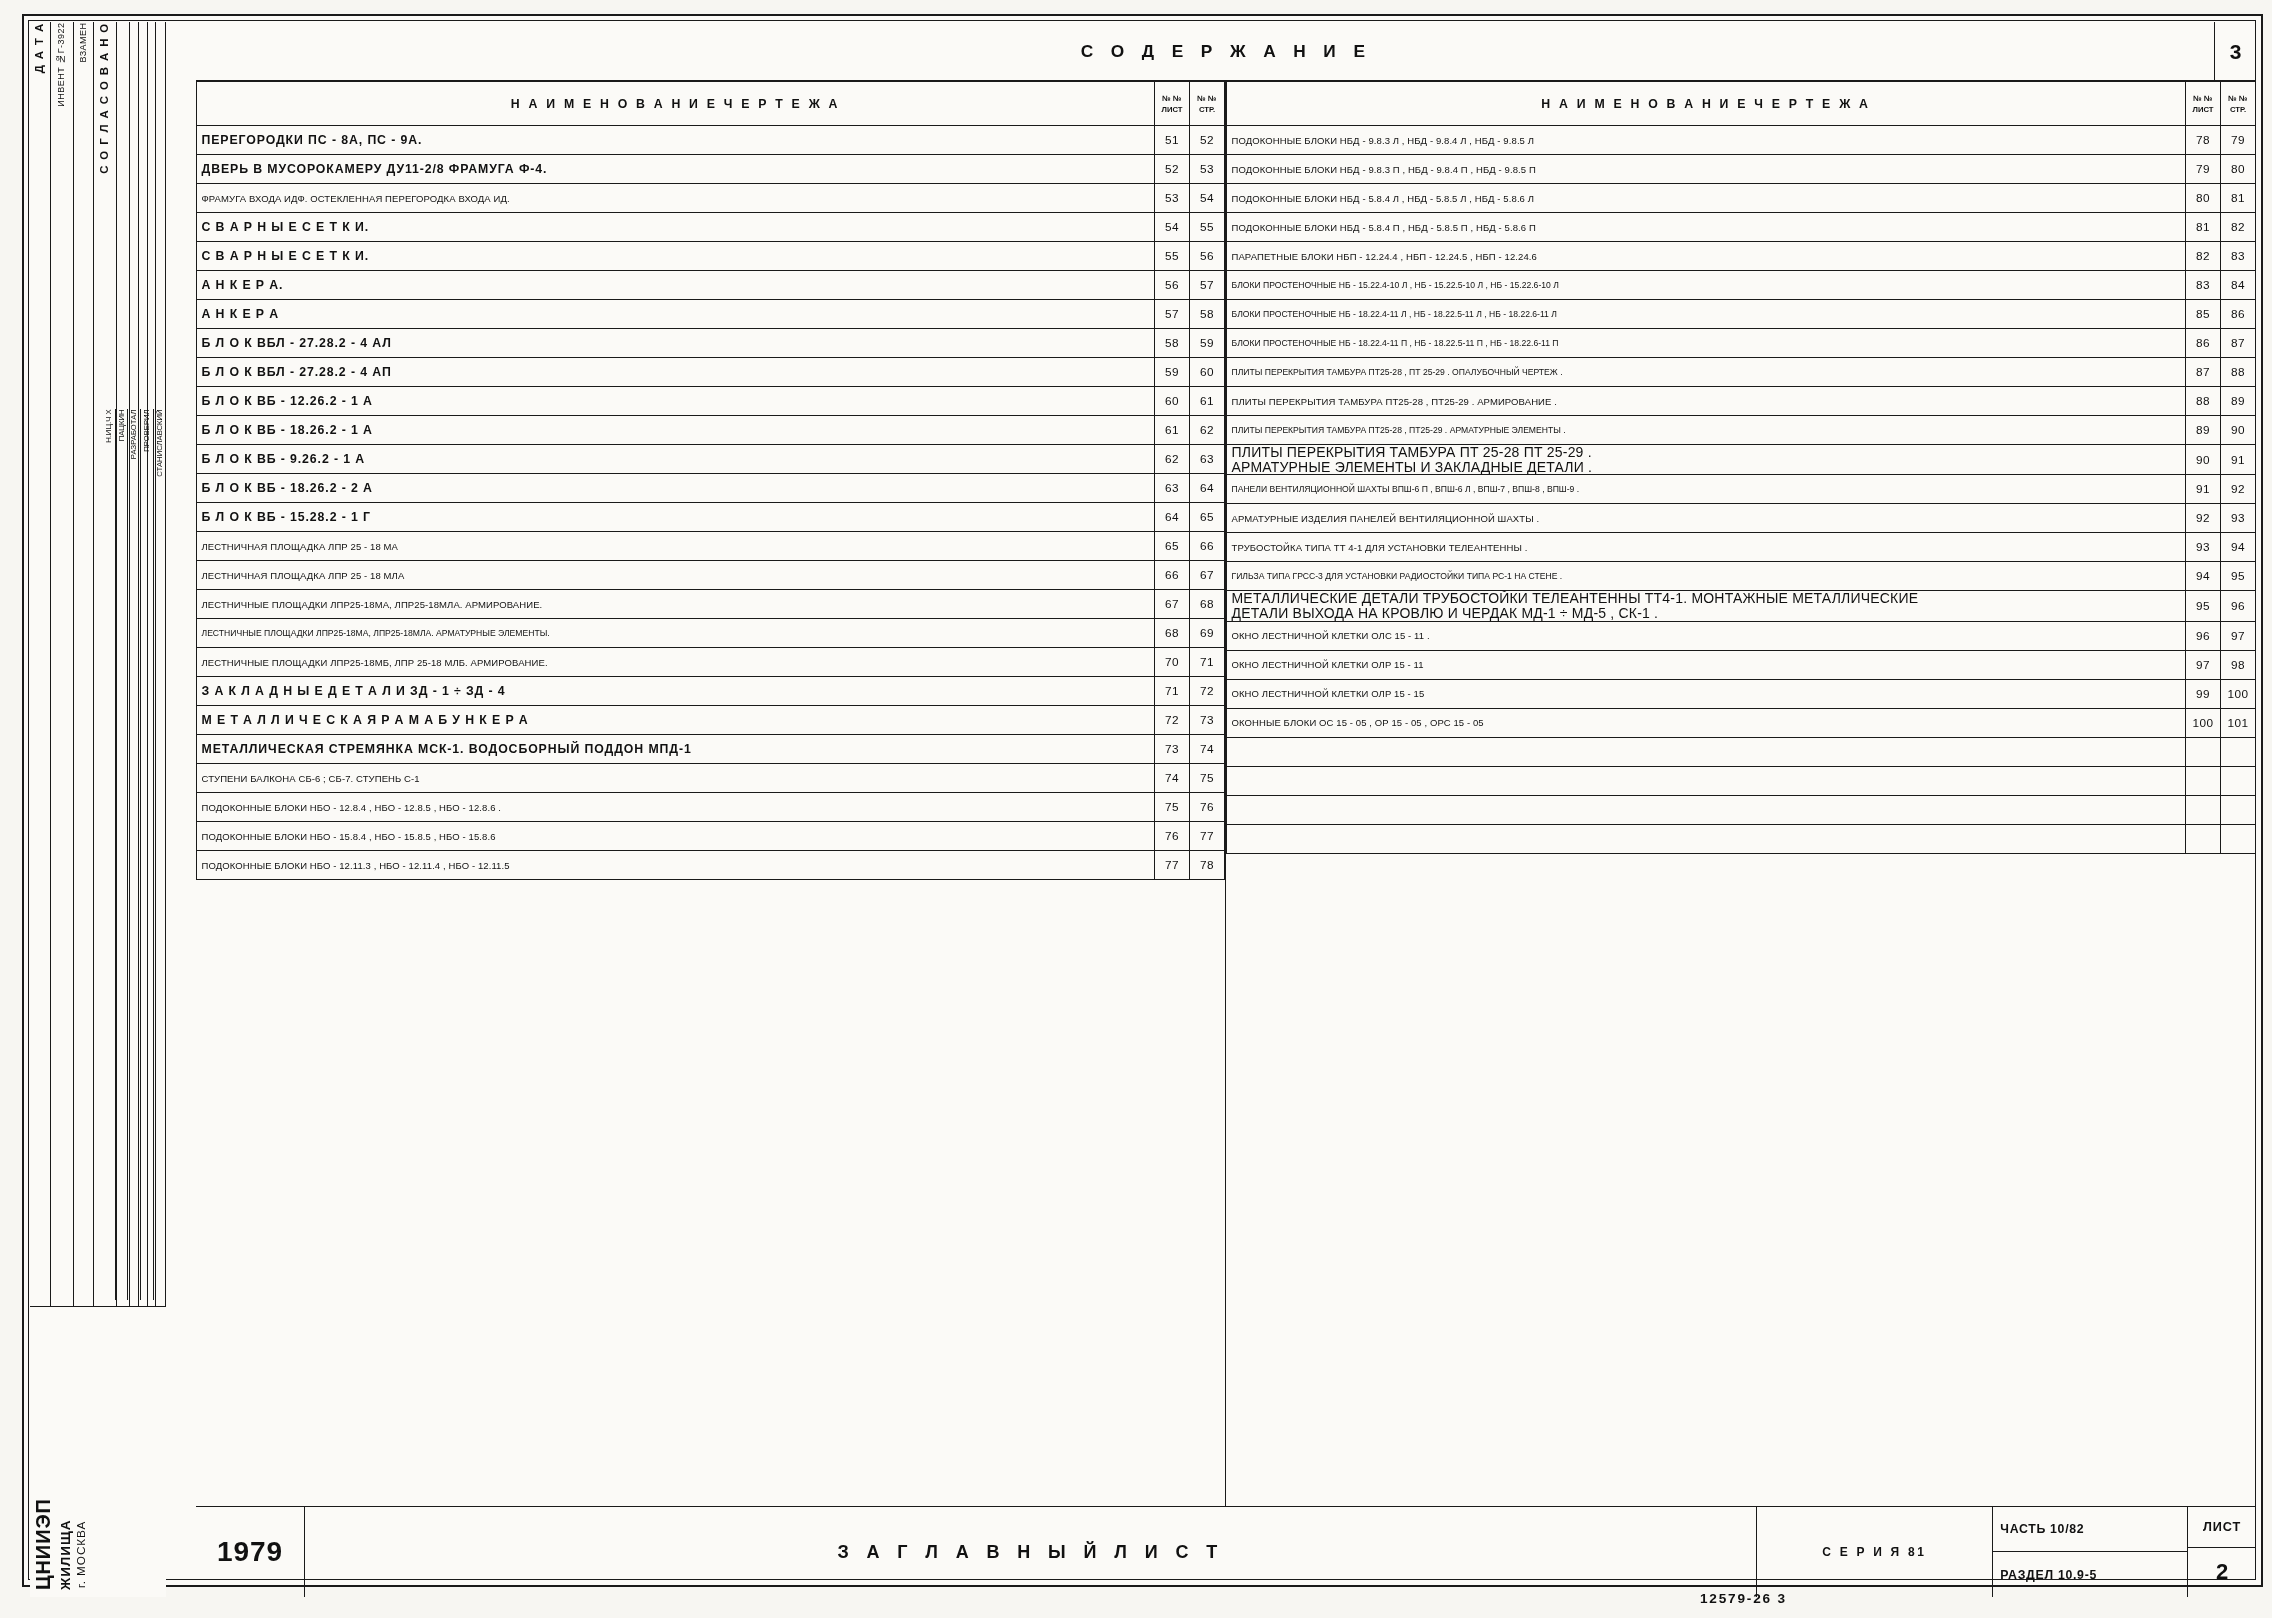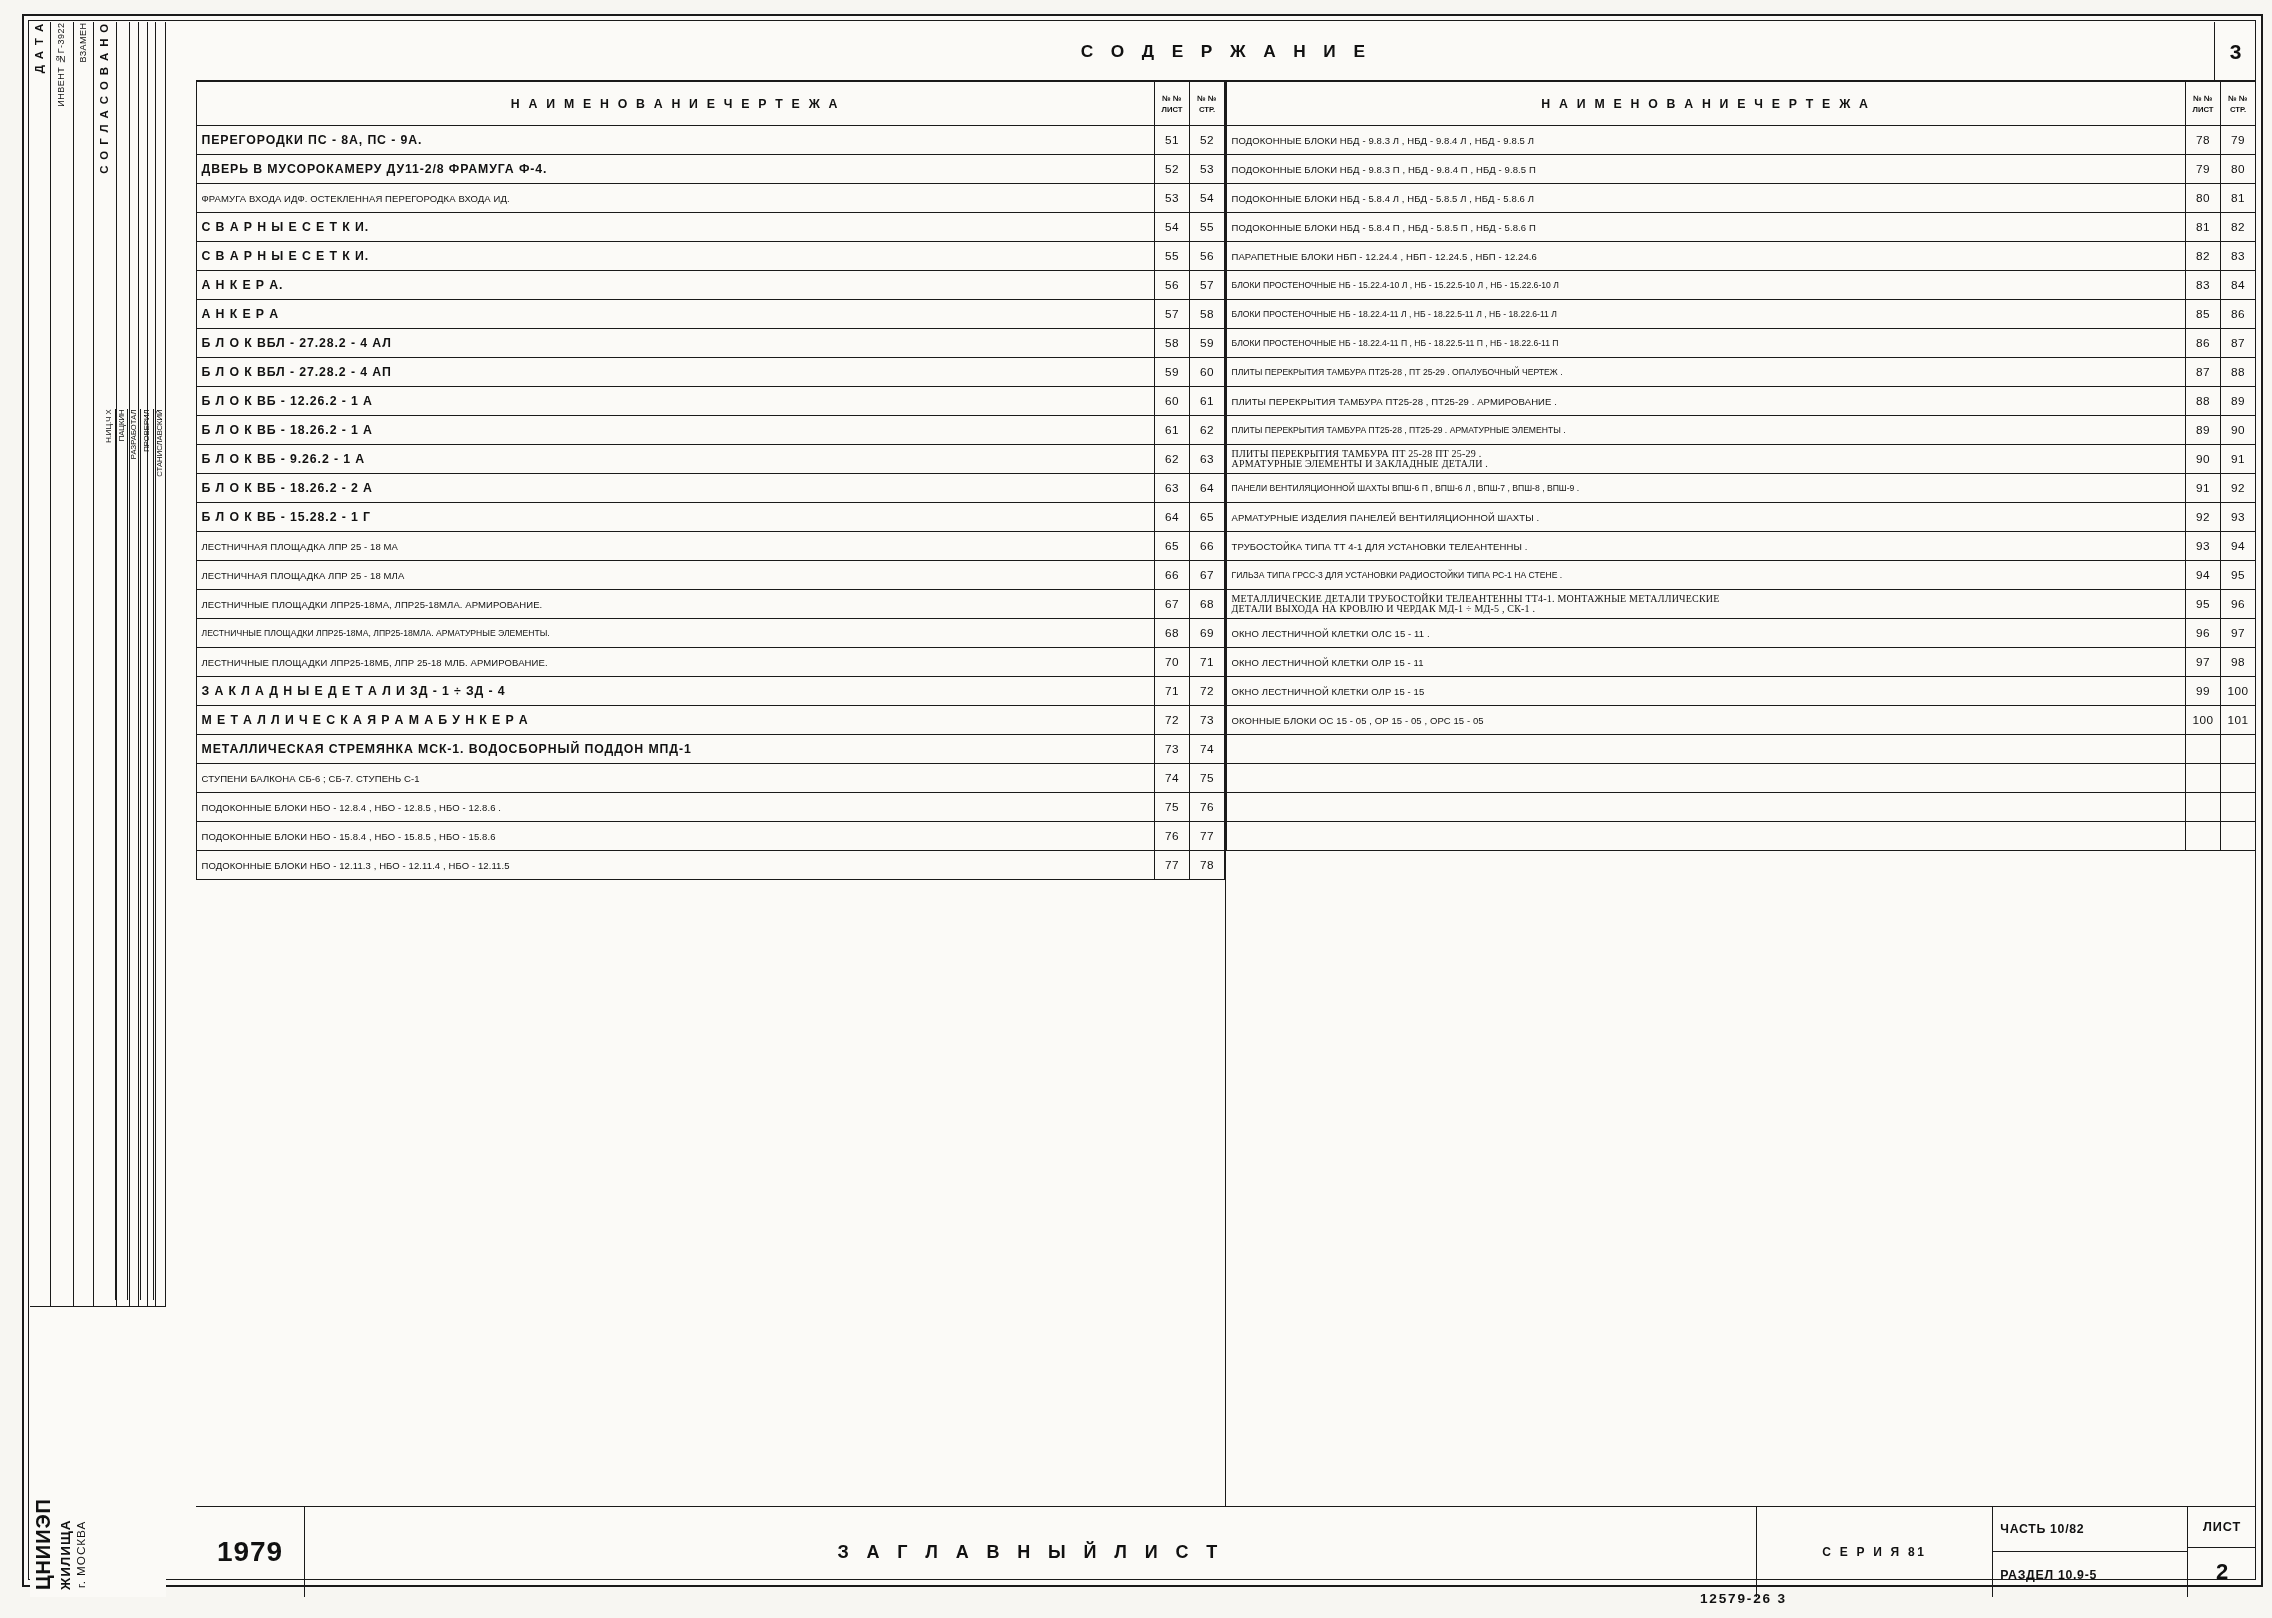"ПЛИТЫ ПЕРЕКРЫТИЯ ТАМБУРА ПТ 25-28" td.name.two-line { font-family: Liberation Serif, serif -> none; font-size: 10px -> 14px }
